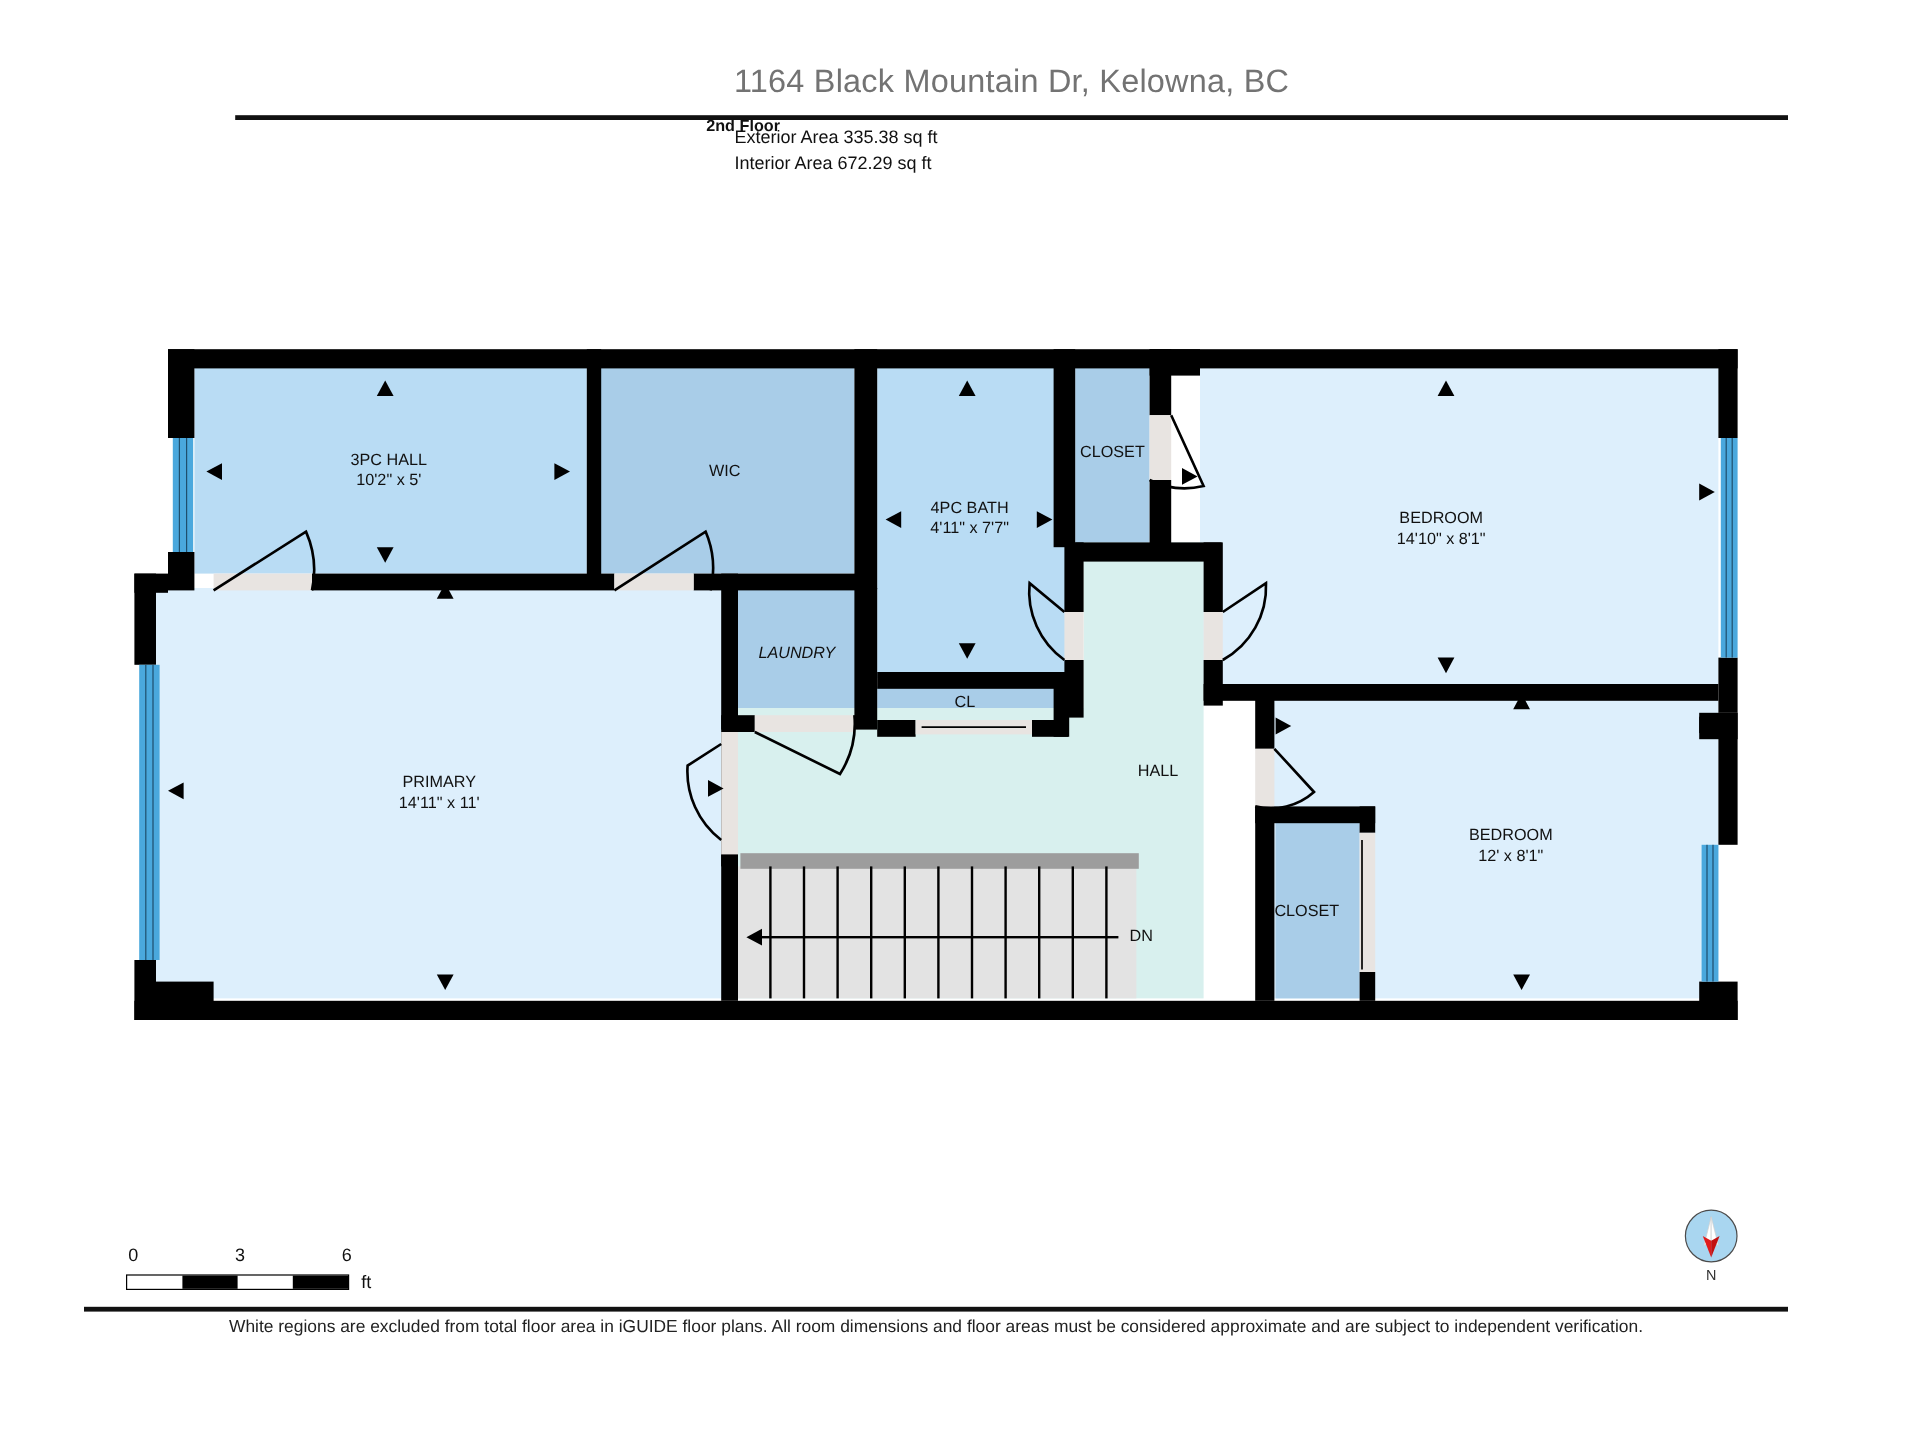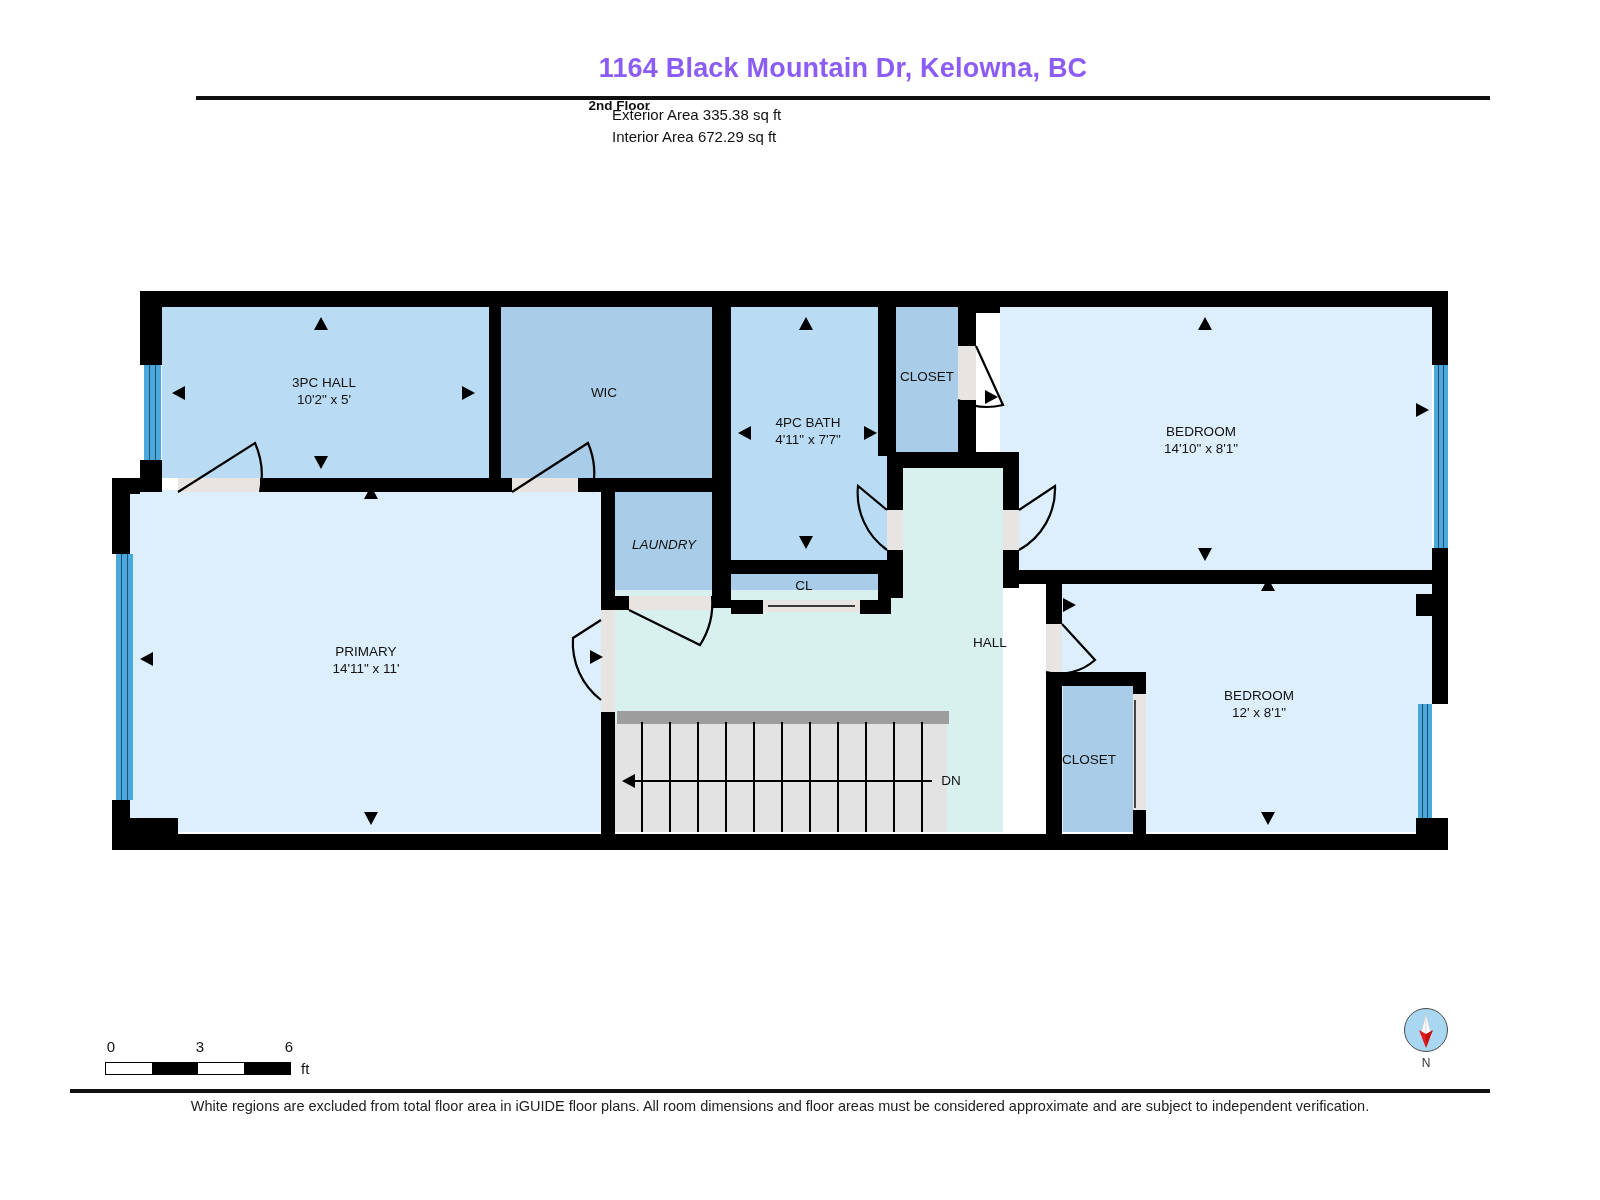"1164 Black Mountain Dr, Kelowna," #plan-title { color: #8b5cf6 -> #737373; font-weight: bold -> normal }
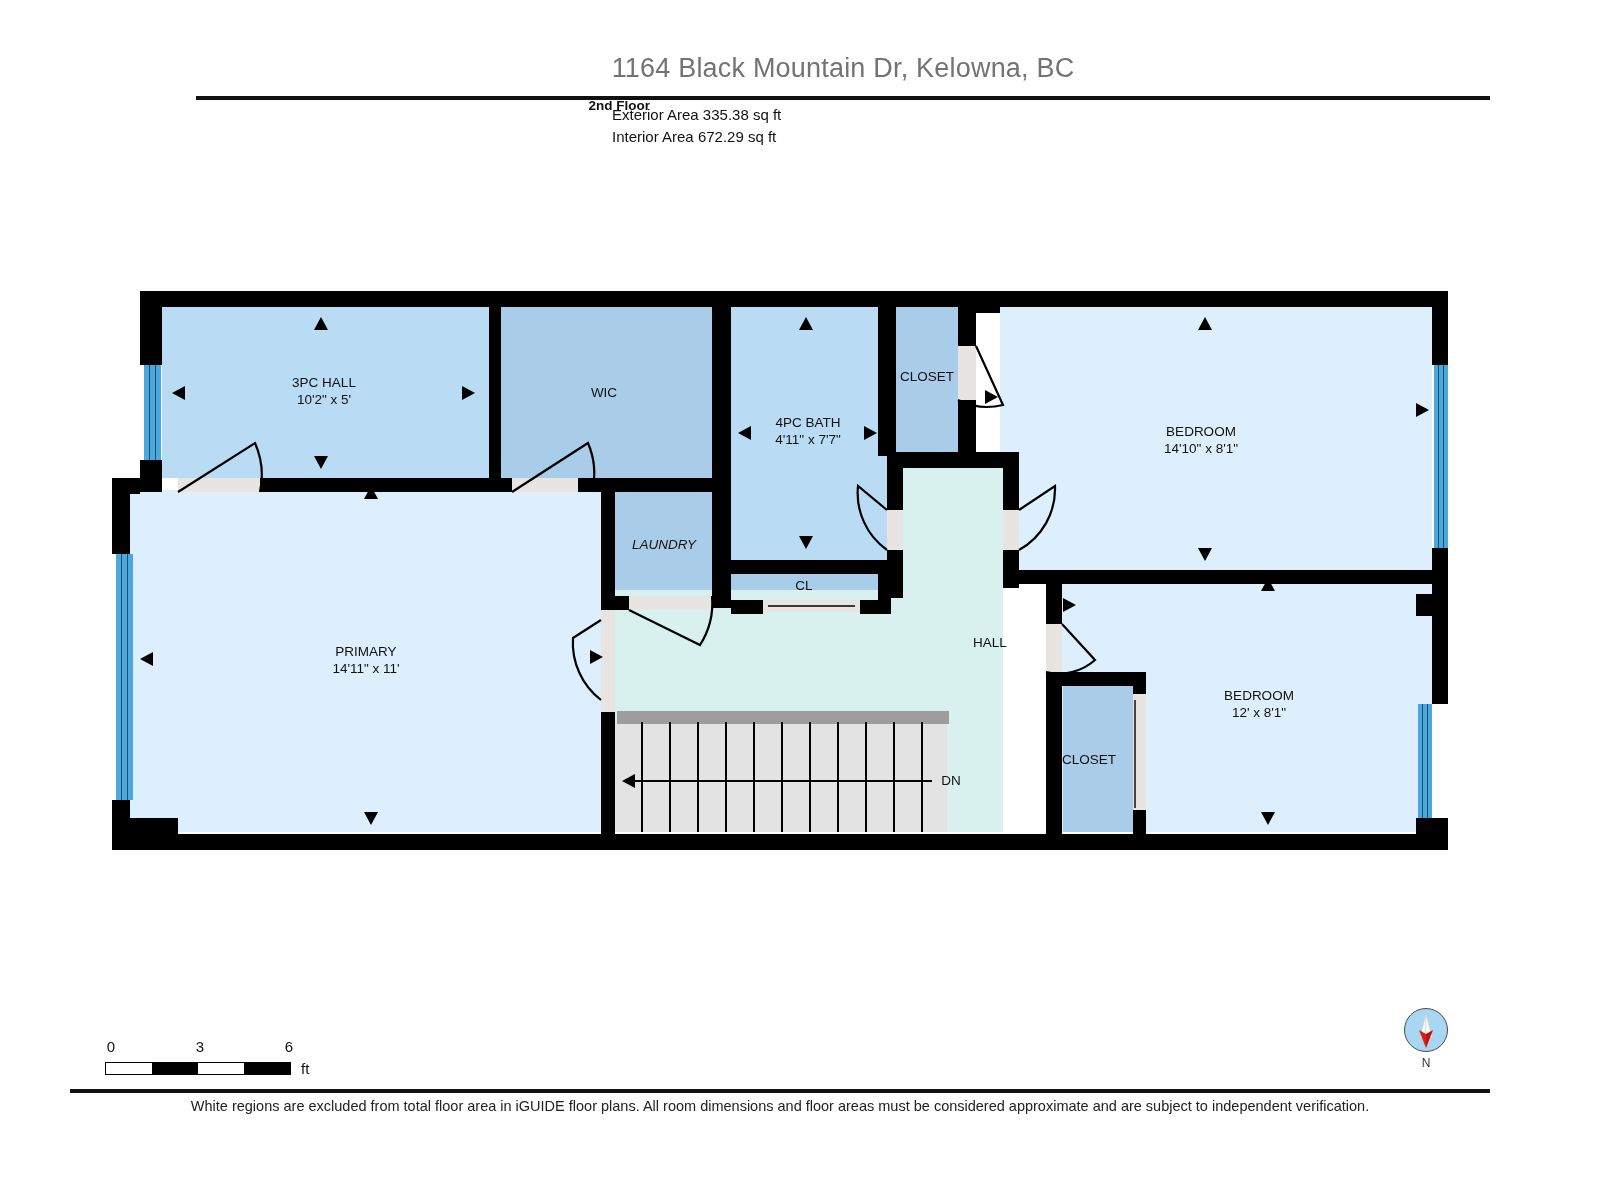"HALL" div.lbl { margin-left: 25px -> none }
